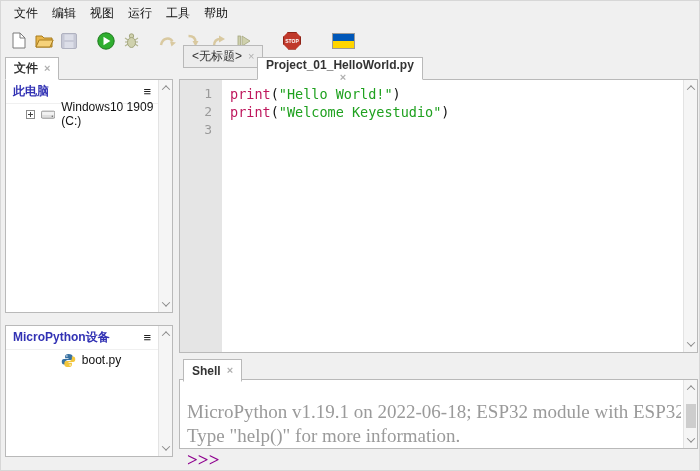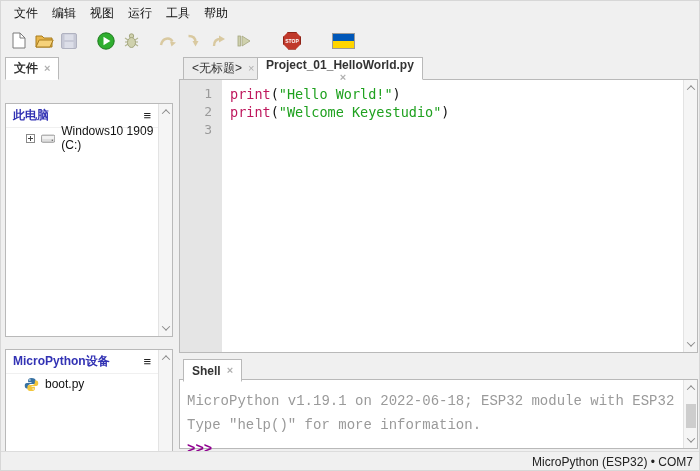"<无标题>" div.tab { top: 56px -> 44px }
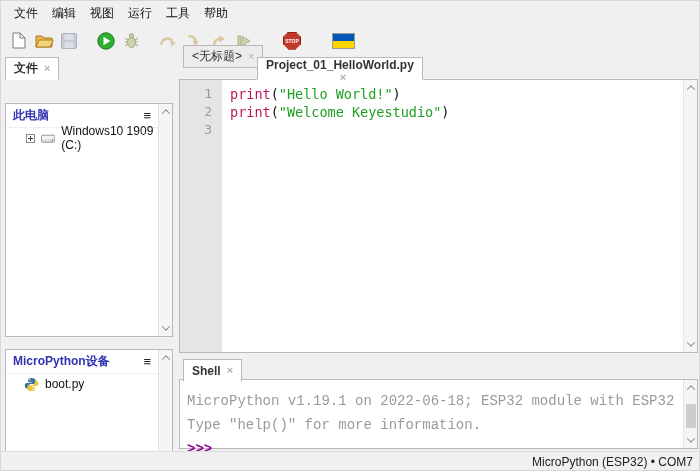"此电脑" .panel { margin-top: 24px -> none }
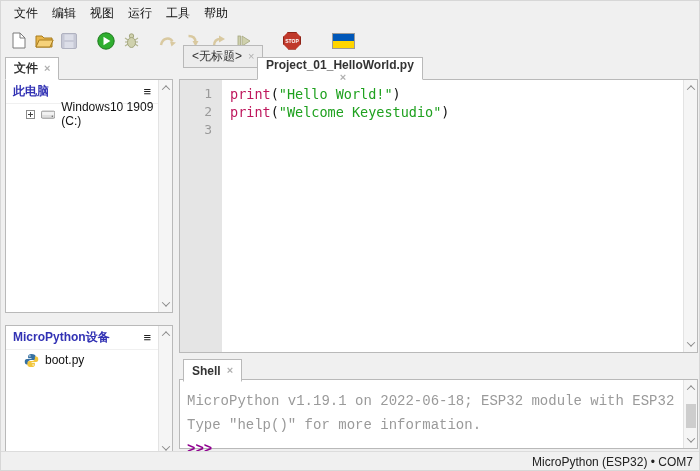"boot.py" div.tree-item { justify-content: none -> center }
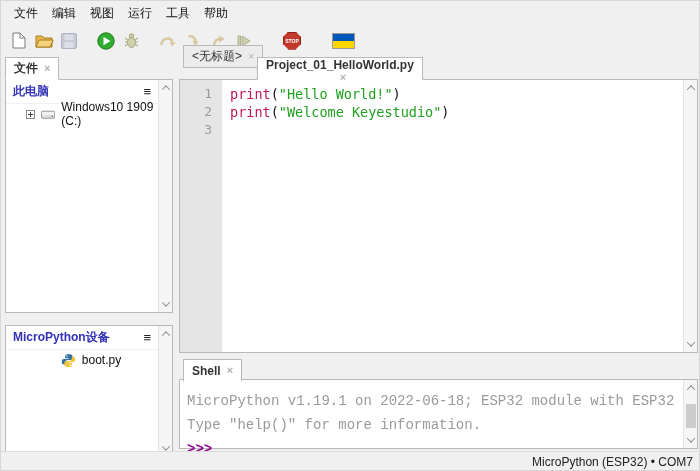"MicroPython v1.19.1 on 2022-06-18; ESP32" .shell-text { font-family: Liberation Mono, monospace -> Liberation Serif, serif; font-size: 14px -> 19px; top: 9px -> 20px }
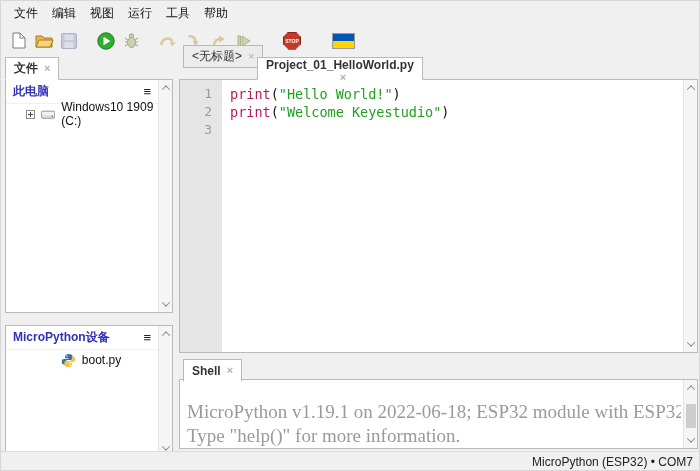"MicroPython (ESP32) • COM7" div.statusbar { html: <div> <span>MicroPython (ESP32) • COM7</span> </div> -> none }
